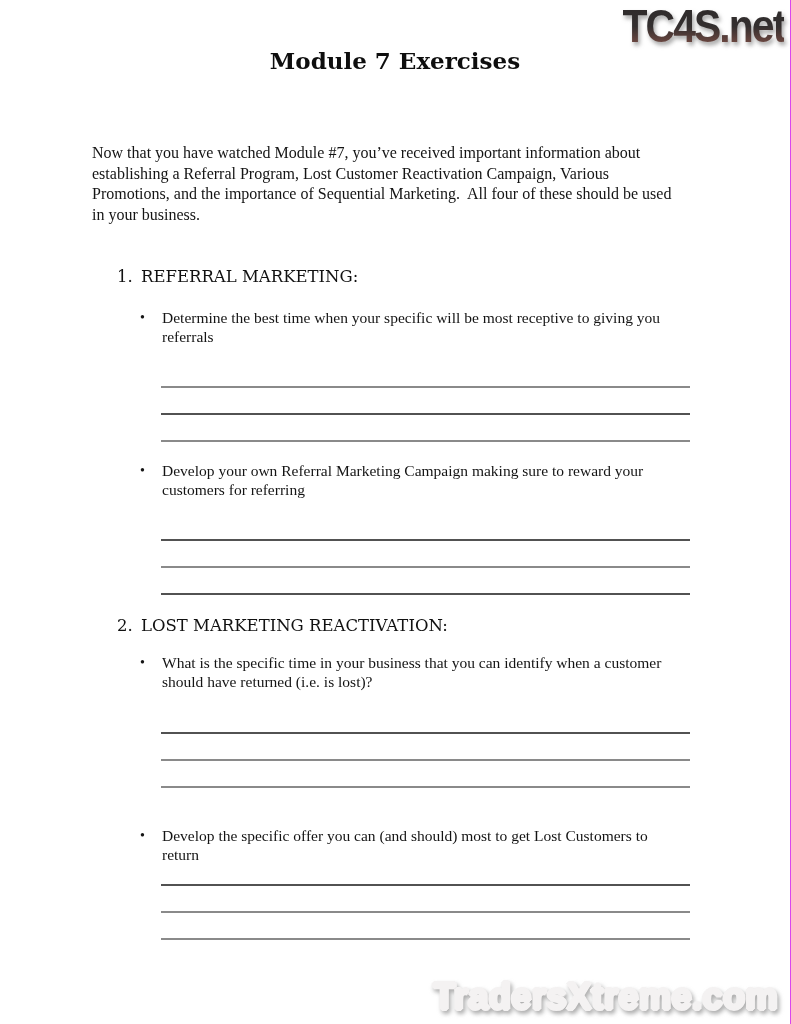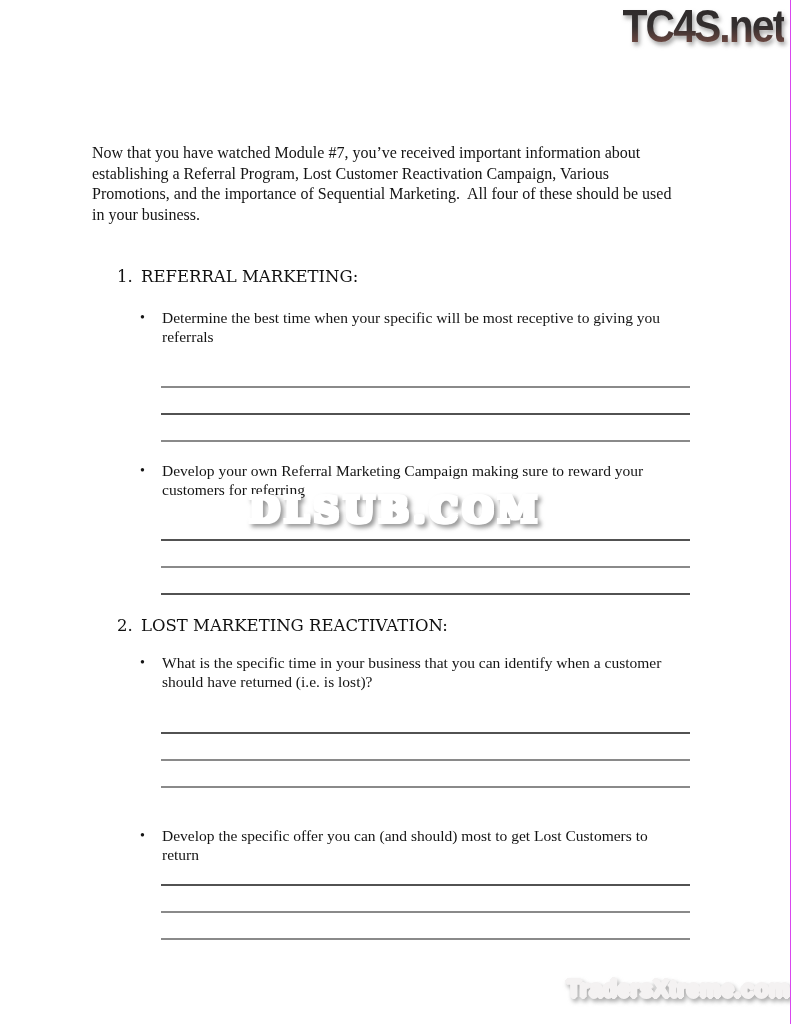"Module 7 Exercises" div.doc-title { html: none -> <div>Module 7 Exercises</div> }
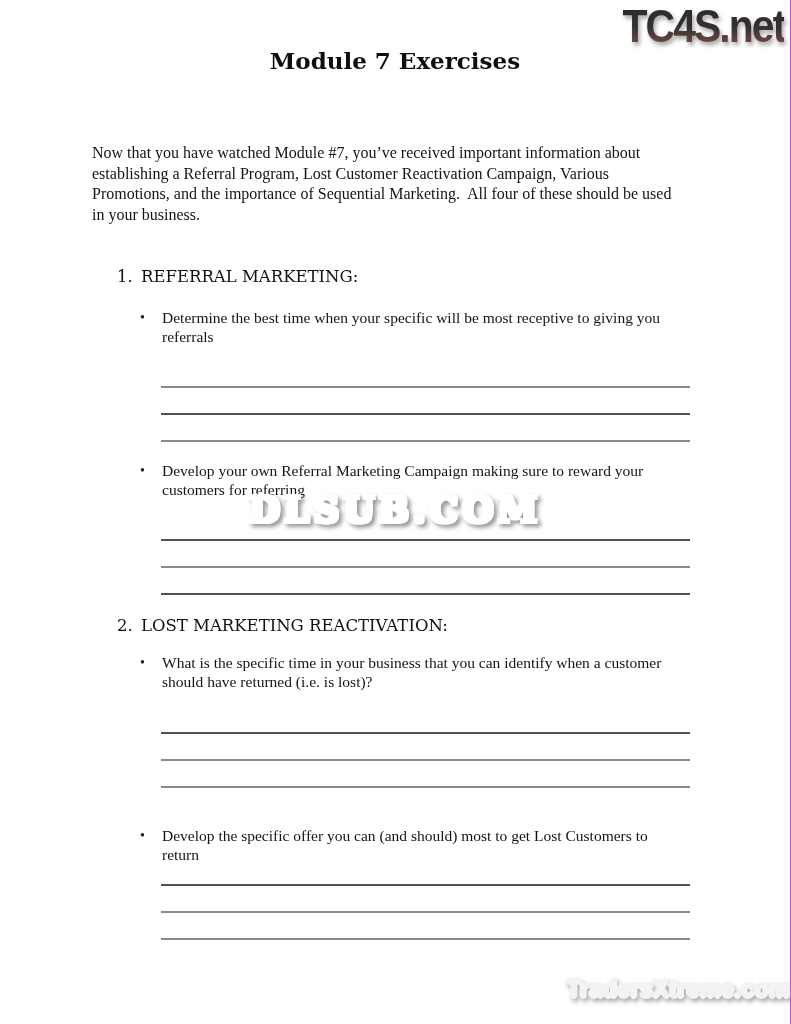"DLSUB.COM" div.watermark { html: <div>DLSUB.COM</div> -> none }
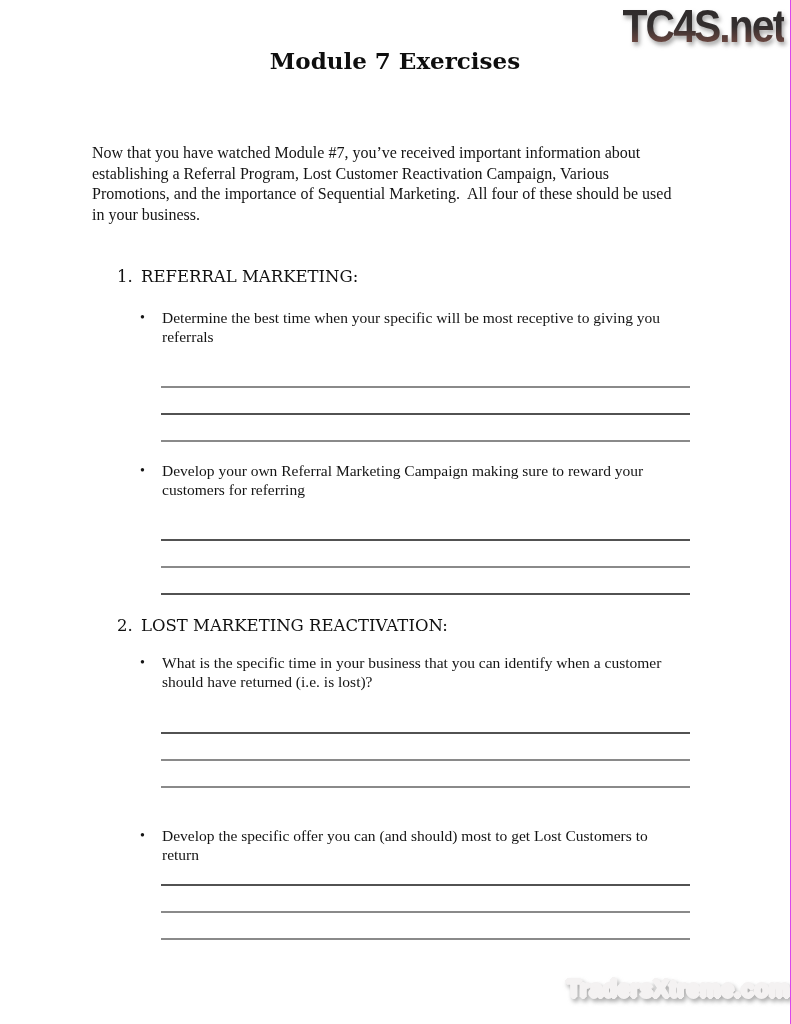"TradersXtreme.com" .logo-footer { font-size: 23px -> 36px; right: 0px -> 12px }
